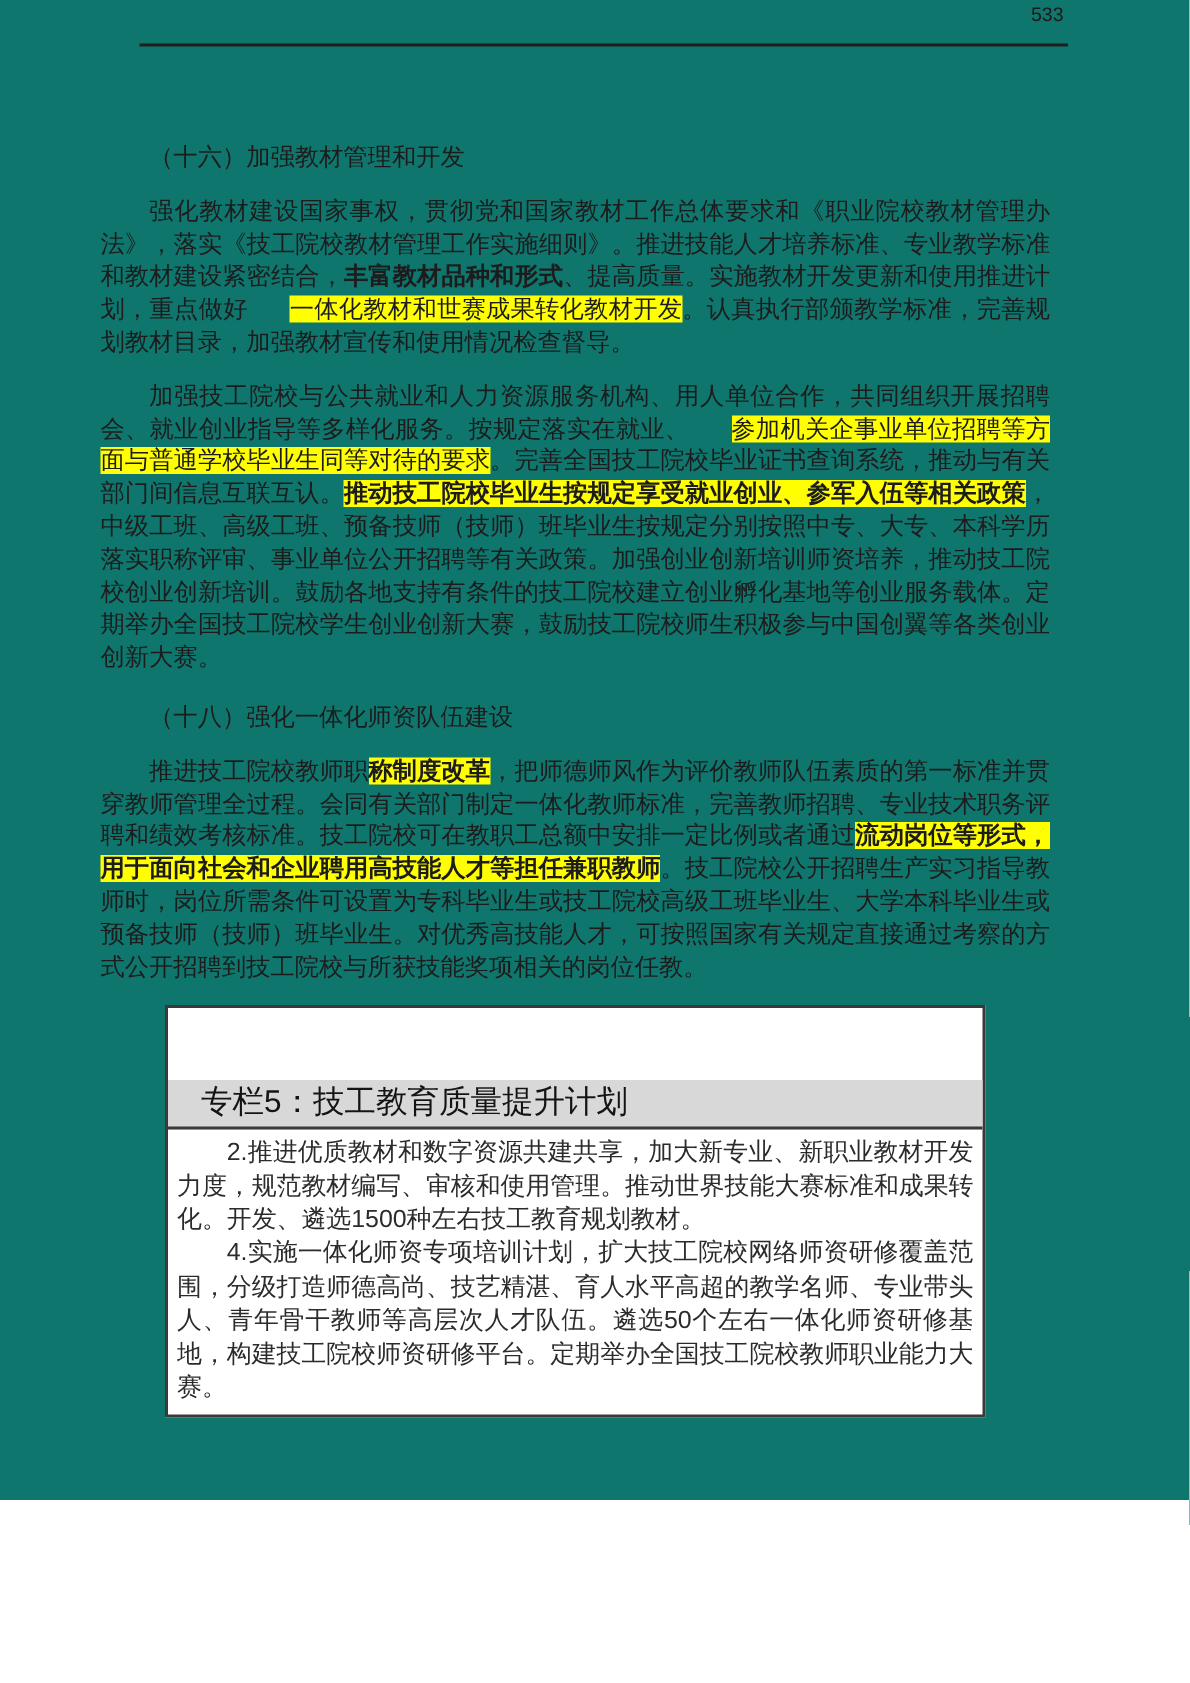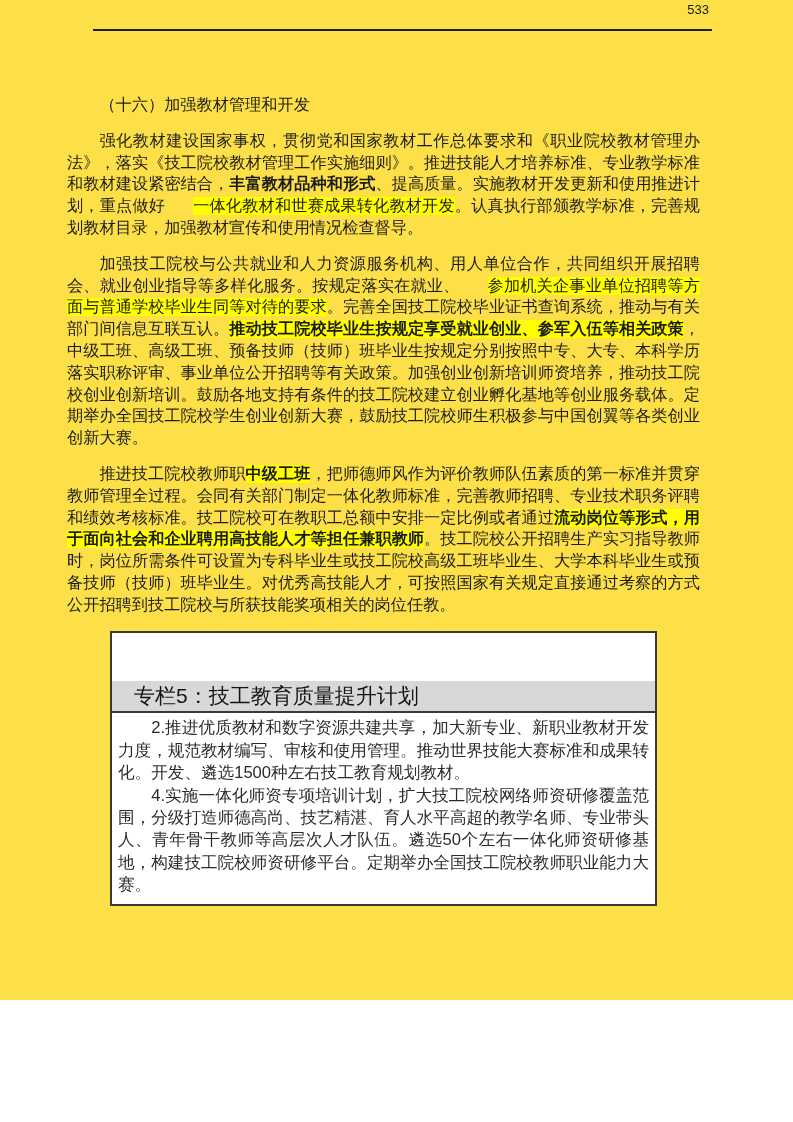"533" .page { background: #fde047 -> #0f766e }
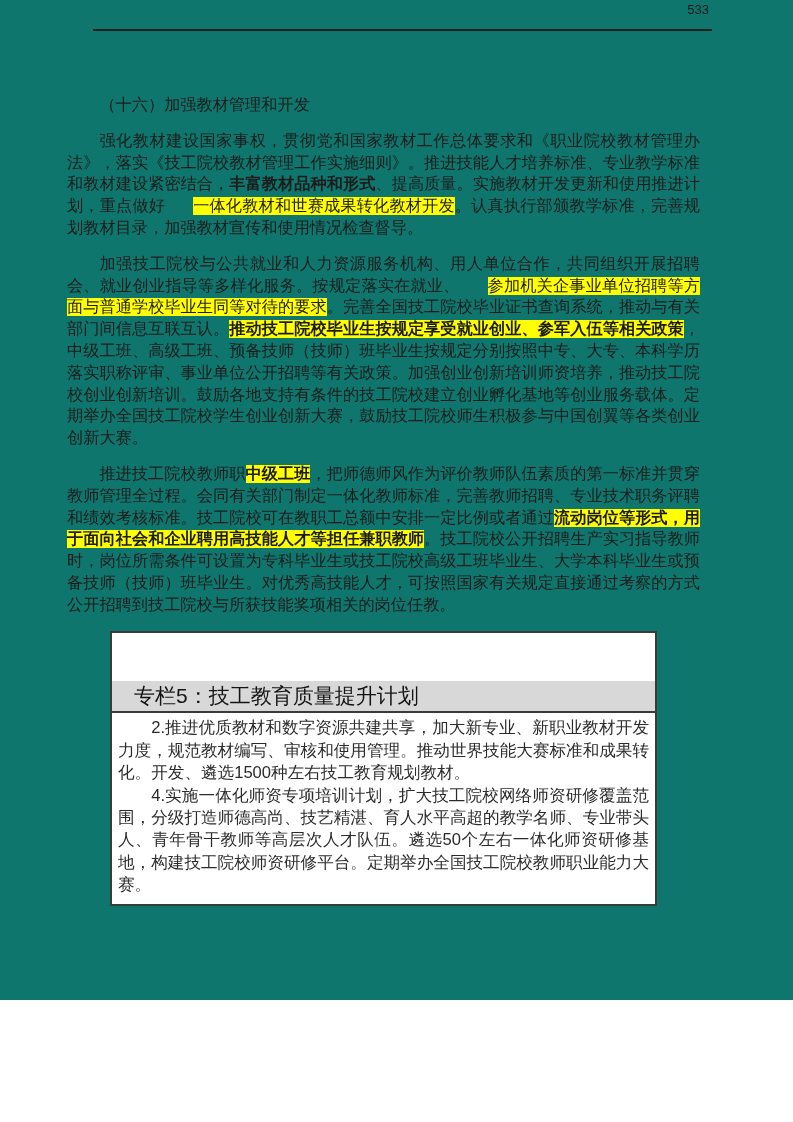"（十八）强化一体化师资队伍建设" div.section-heading { html: none -> <div>（十八）强化一体化师资队伍建设</div> }
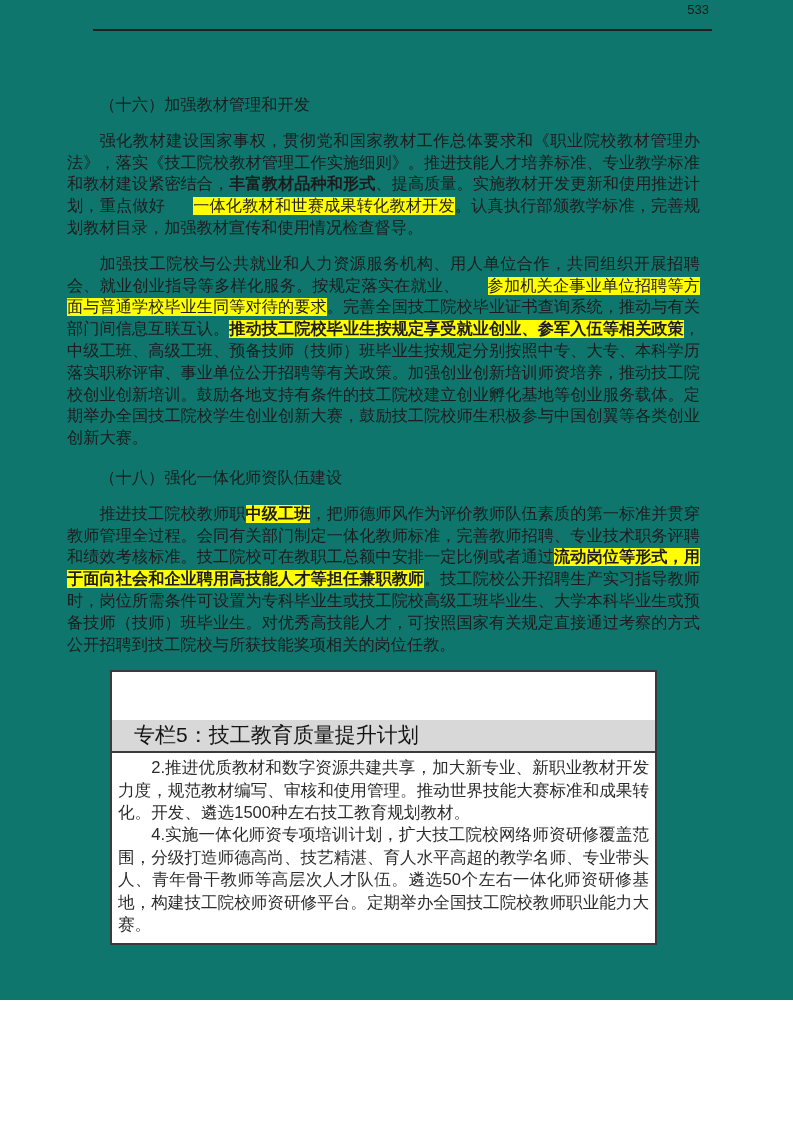"中级工班" span.run-hl-bold { text: 中级工班 -> 称制度改革 }
